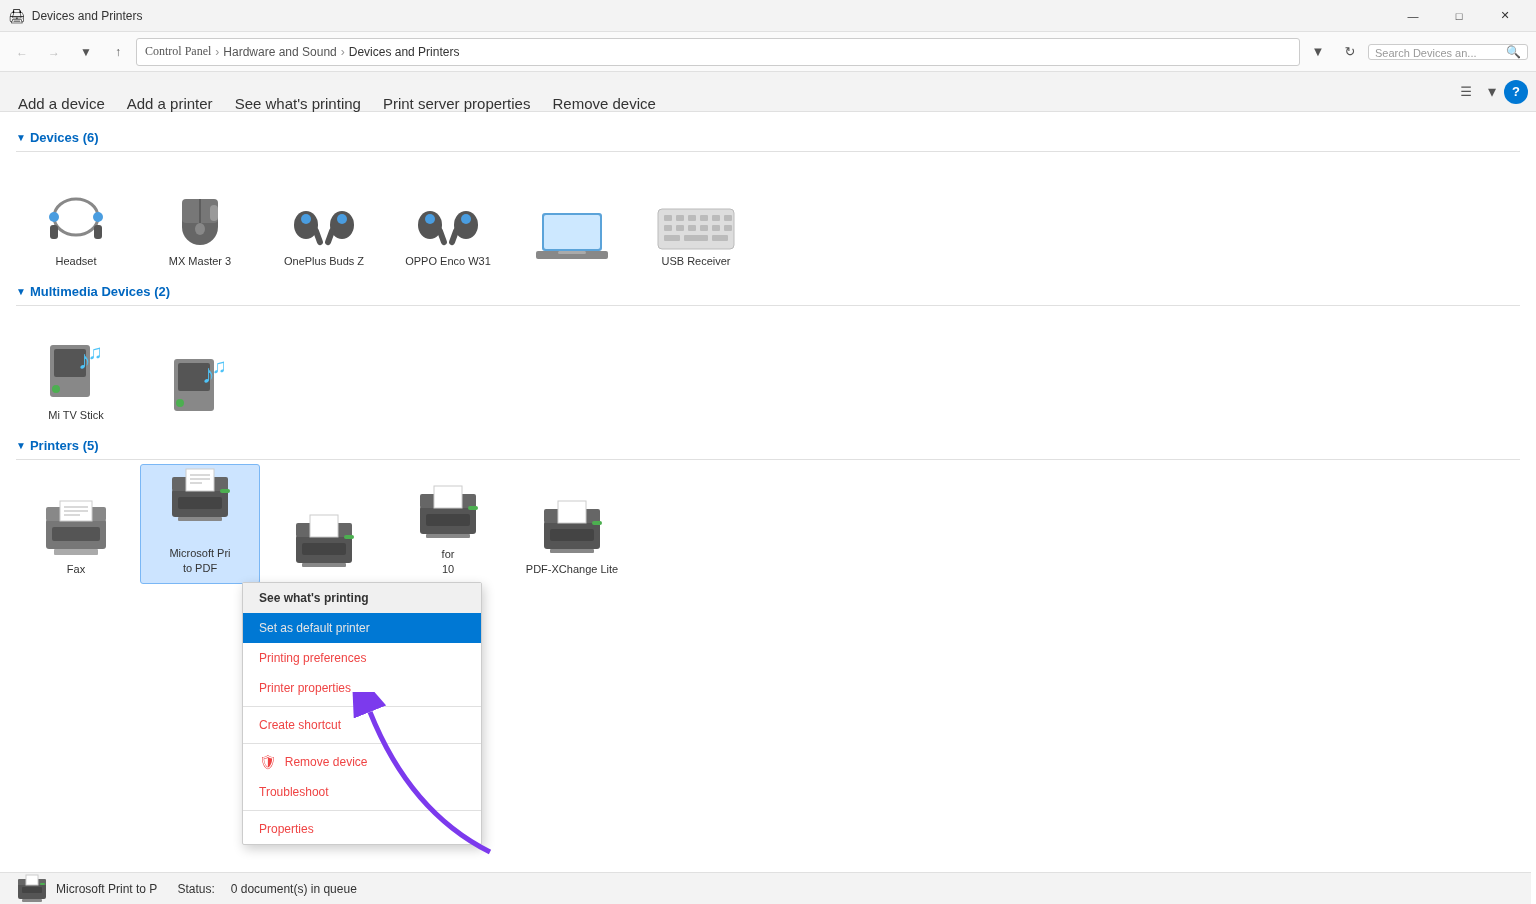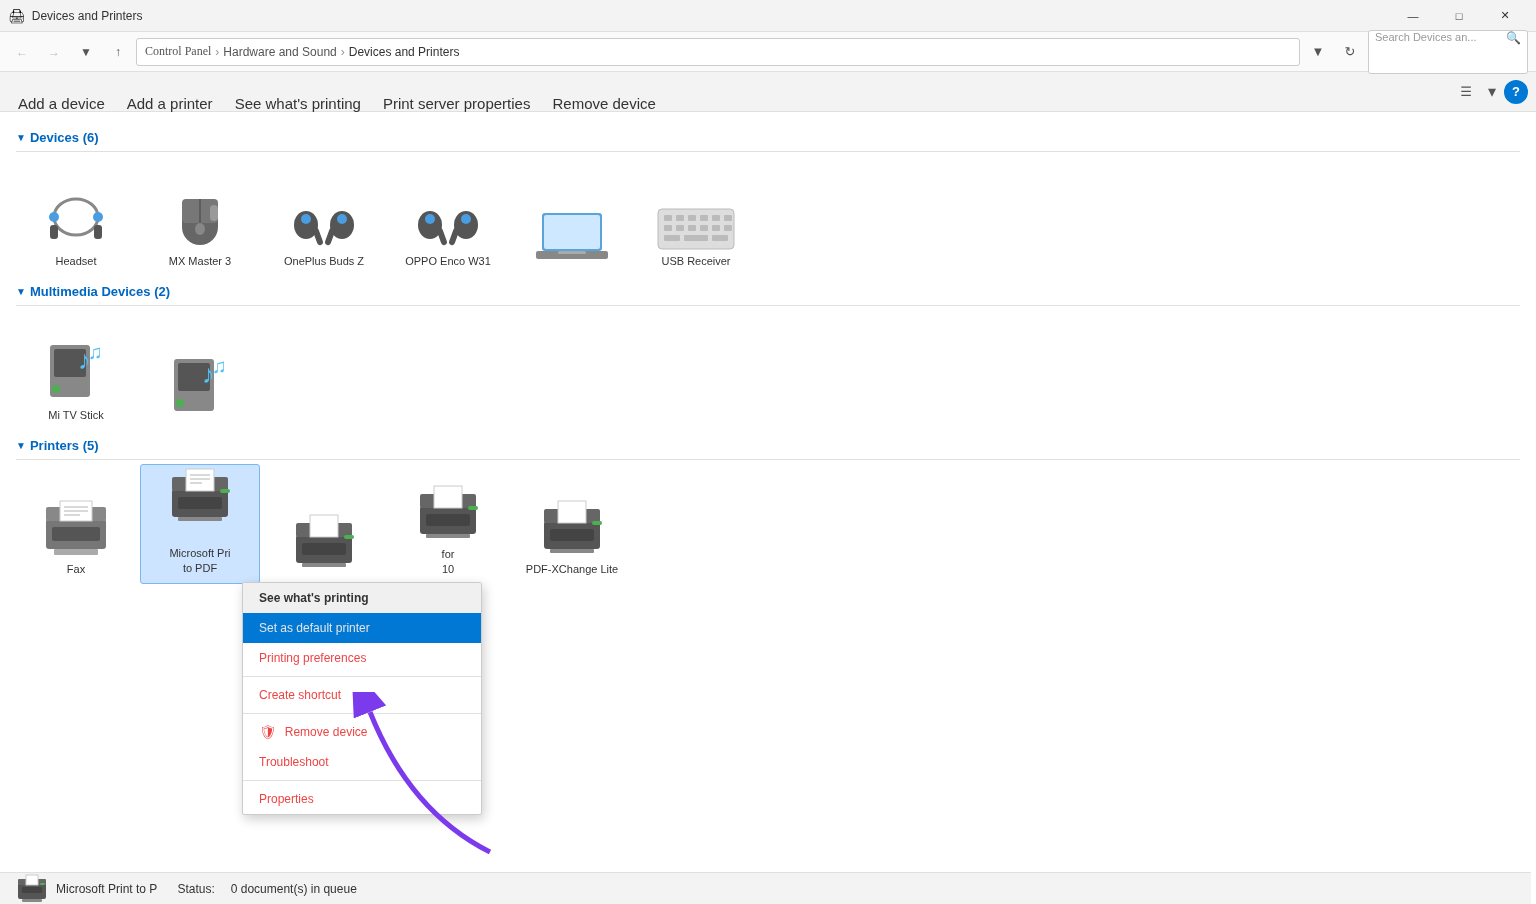"Search Devices an..." .search-box { align-items: flex-start -> flex-end; height: 44px -> 16px }
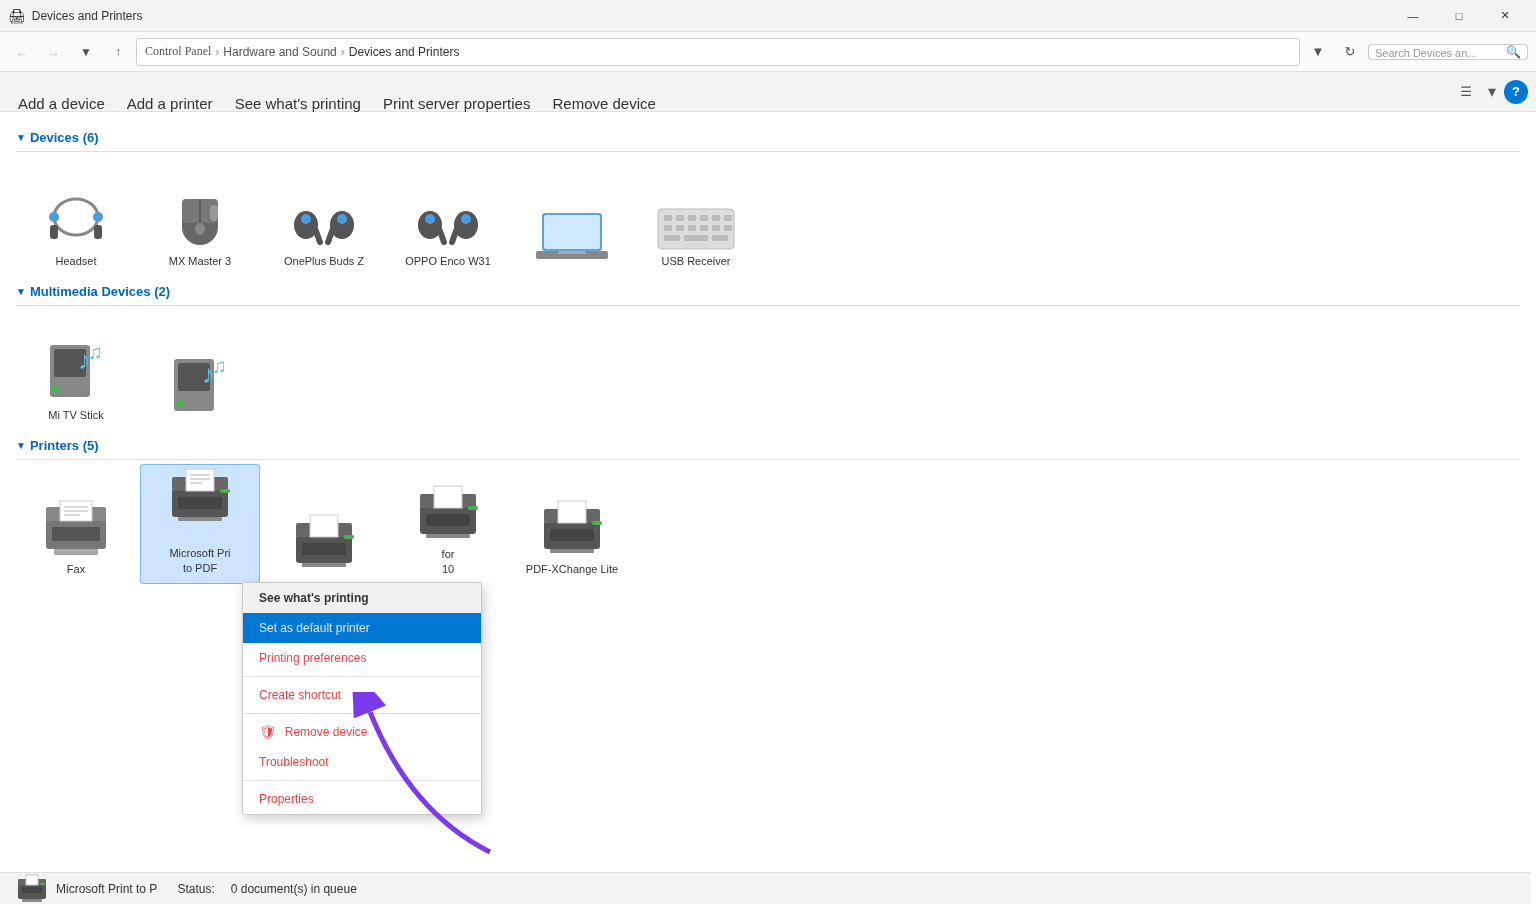"Printer properties" div.context-menu-item { html: none -> <div> <span>Printer properties</span> </div> }
